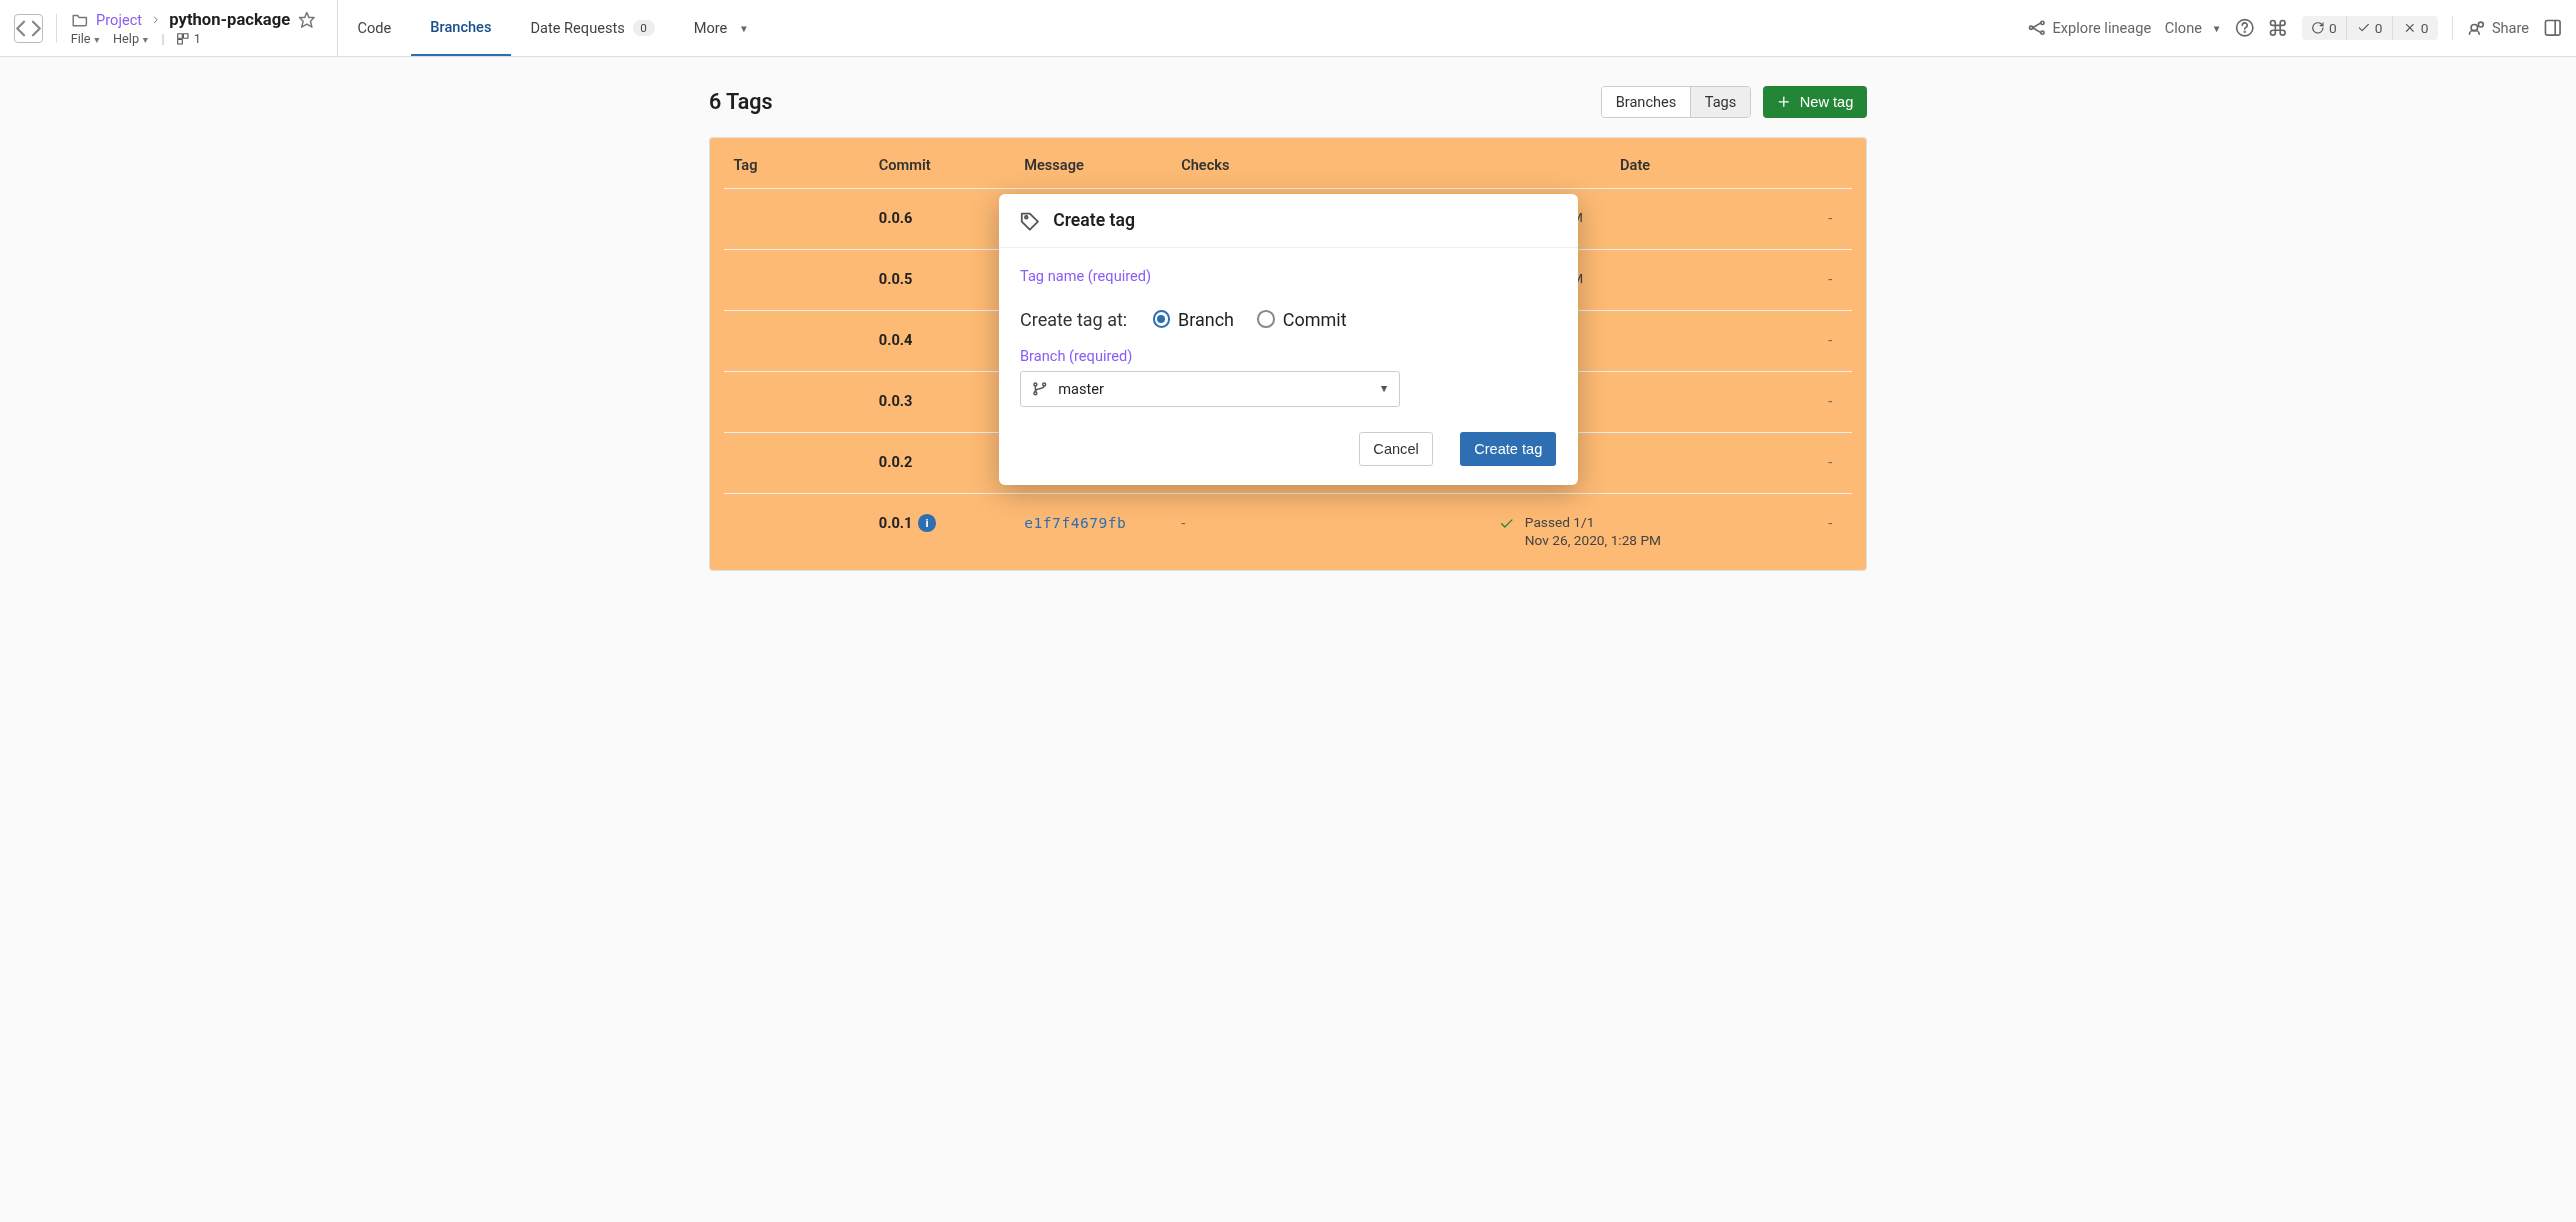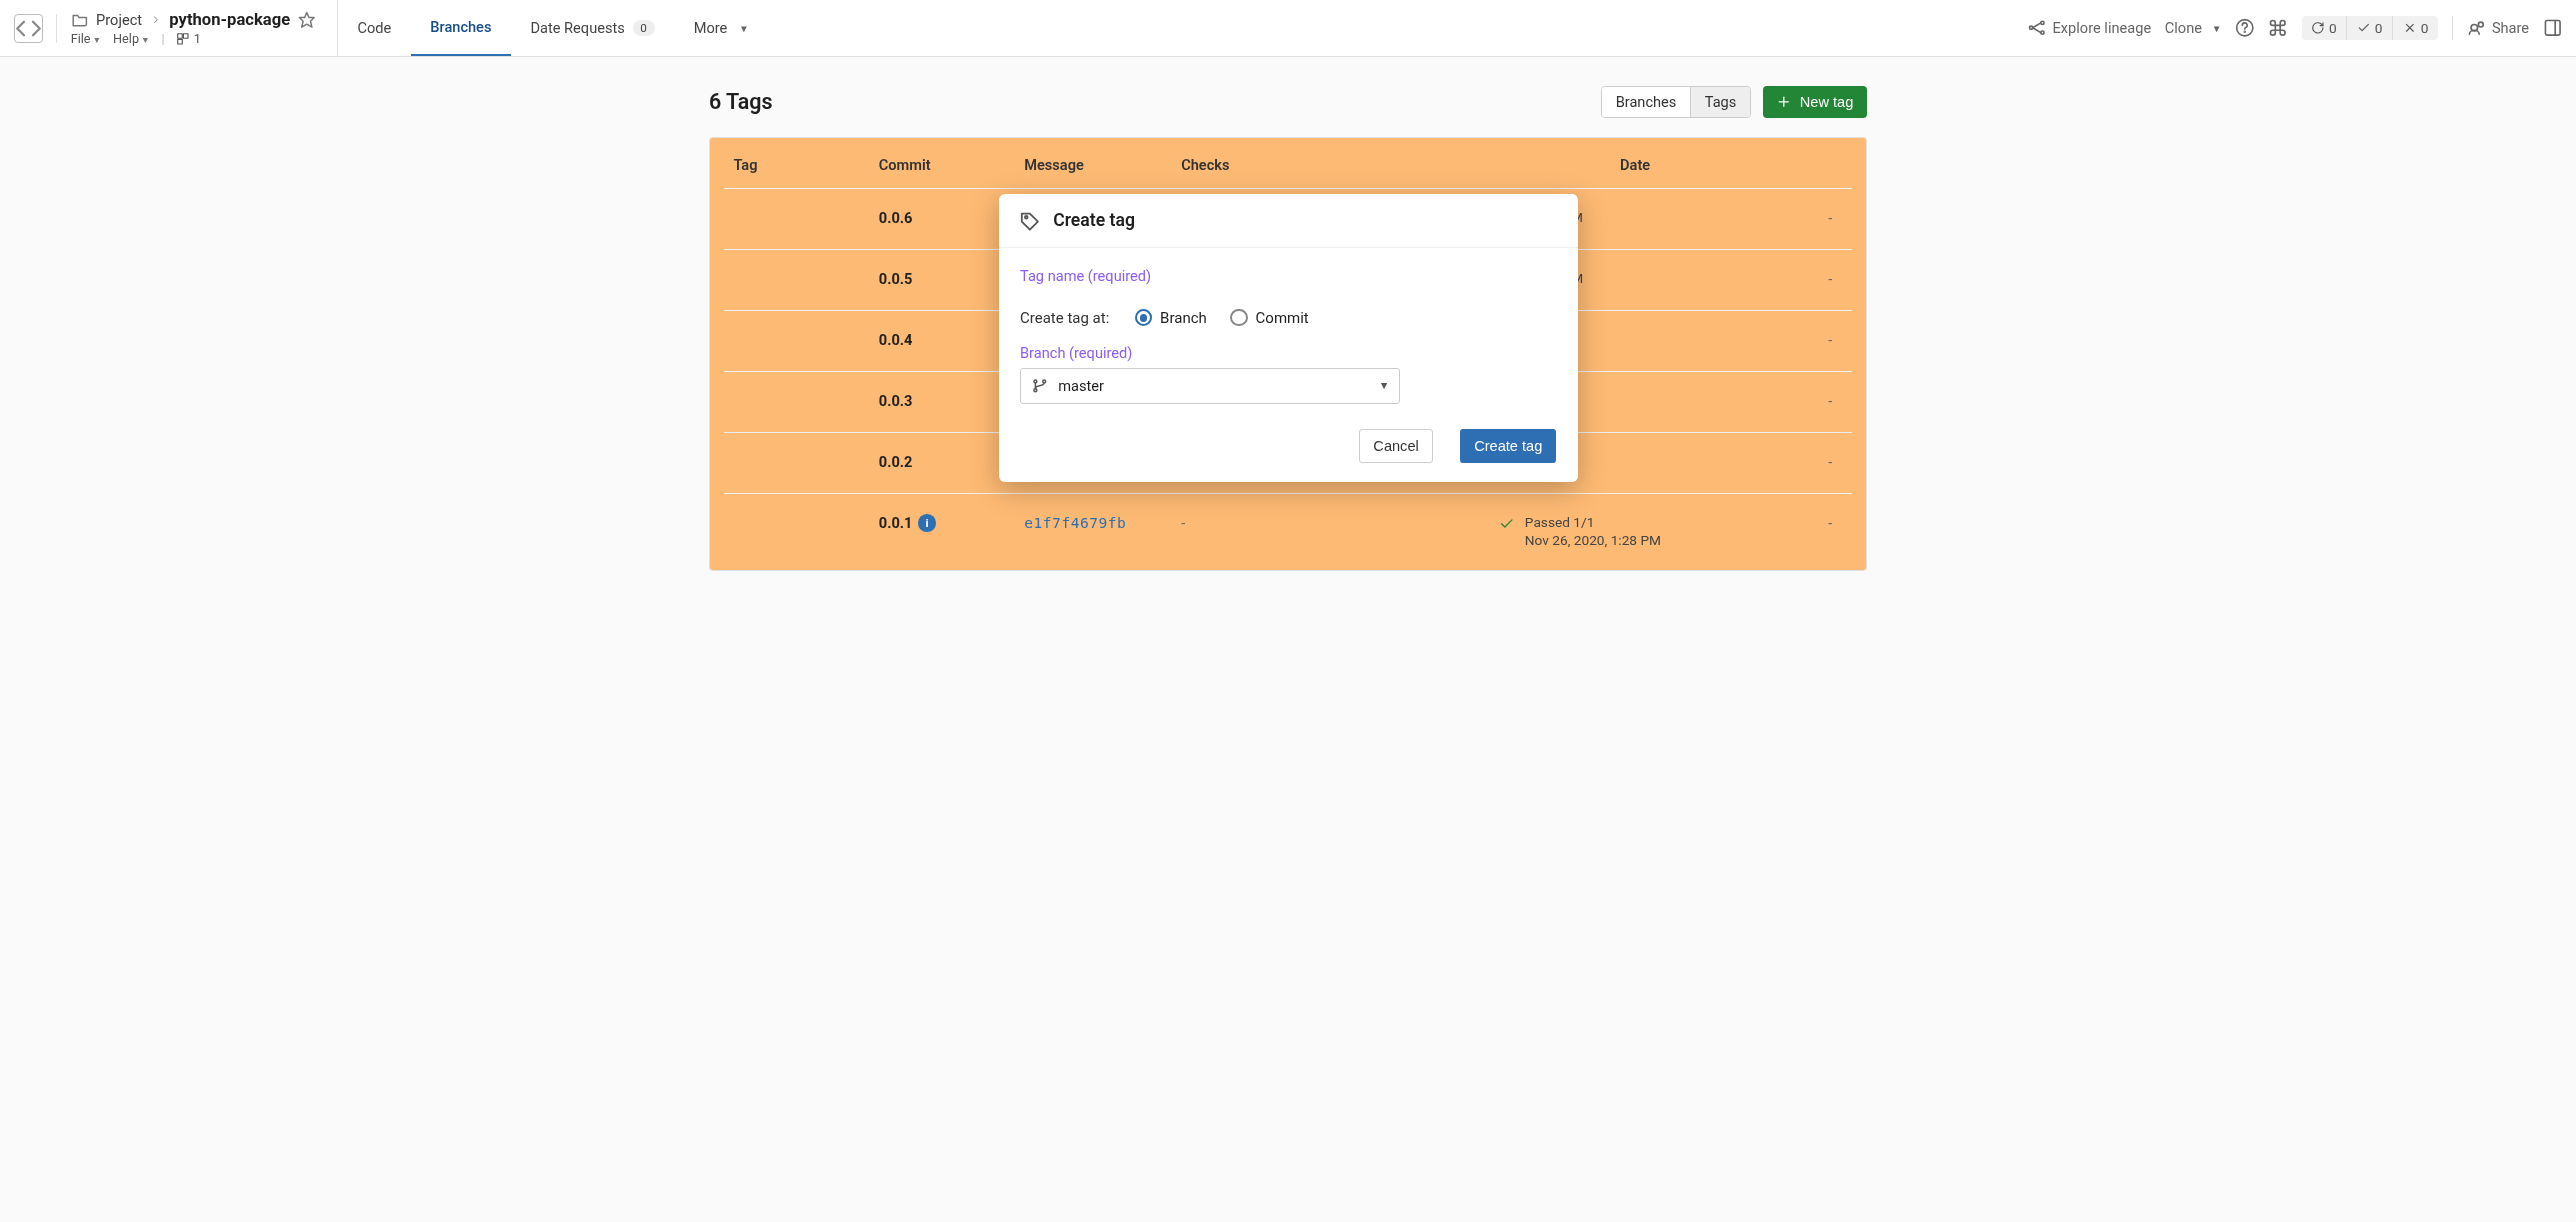"Project" .crumb-link { color: #404040 -> #8b5cf6 }
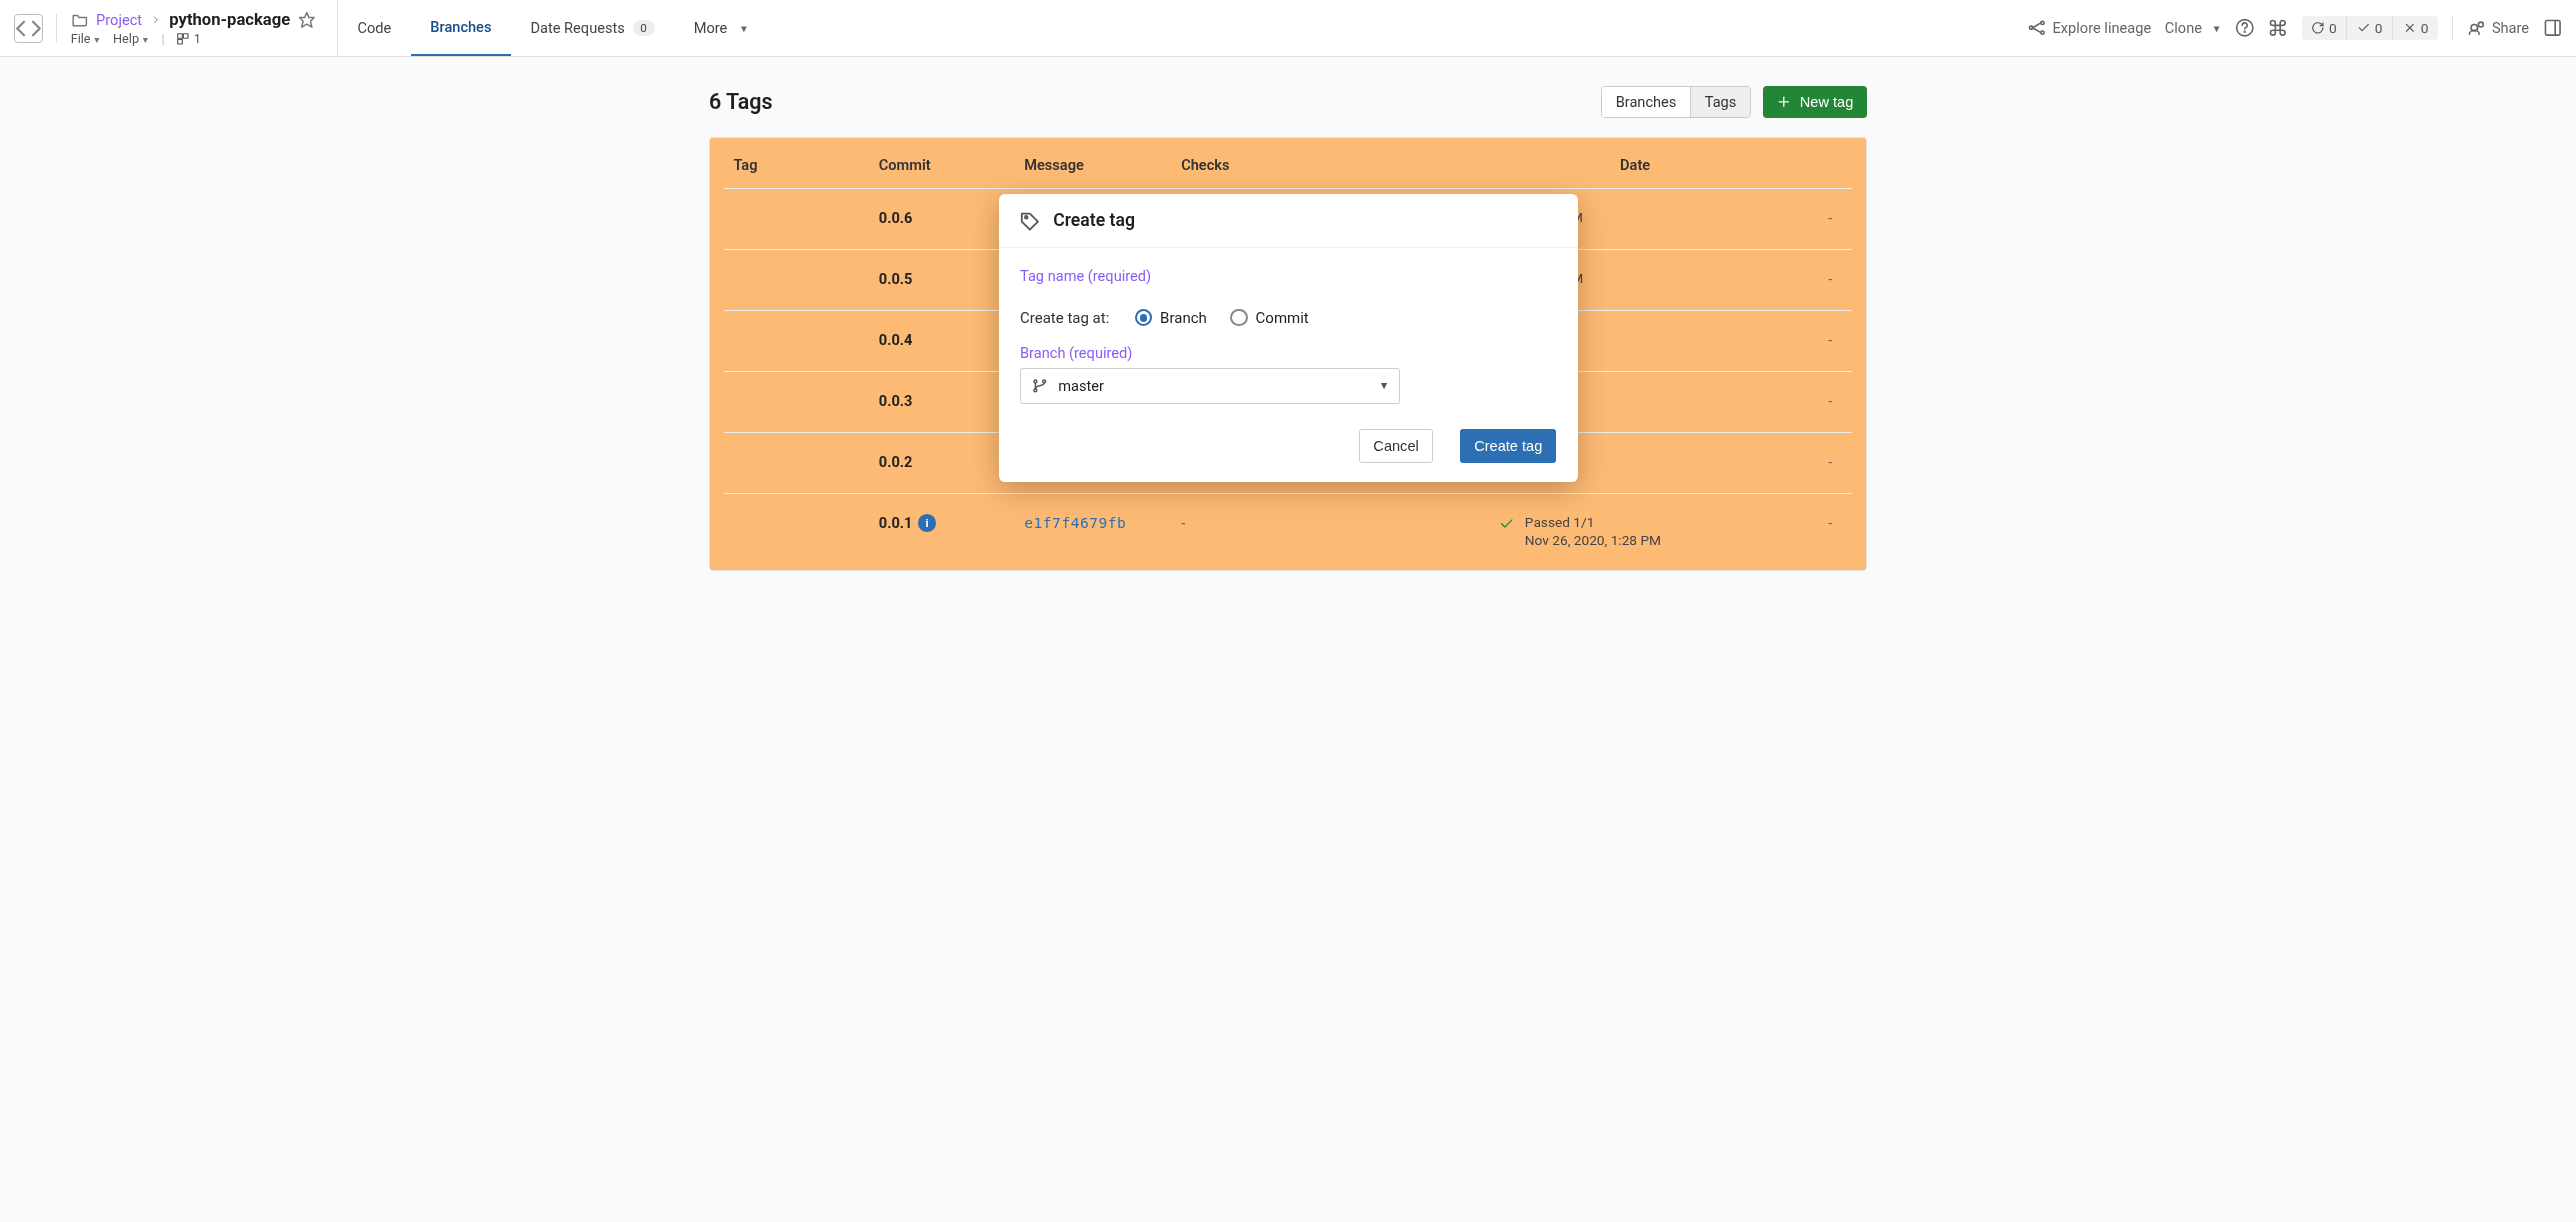"Create tag at:" .radio-row { font-size: 15px -> 18px }
